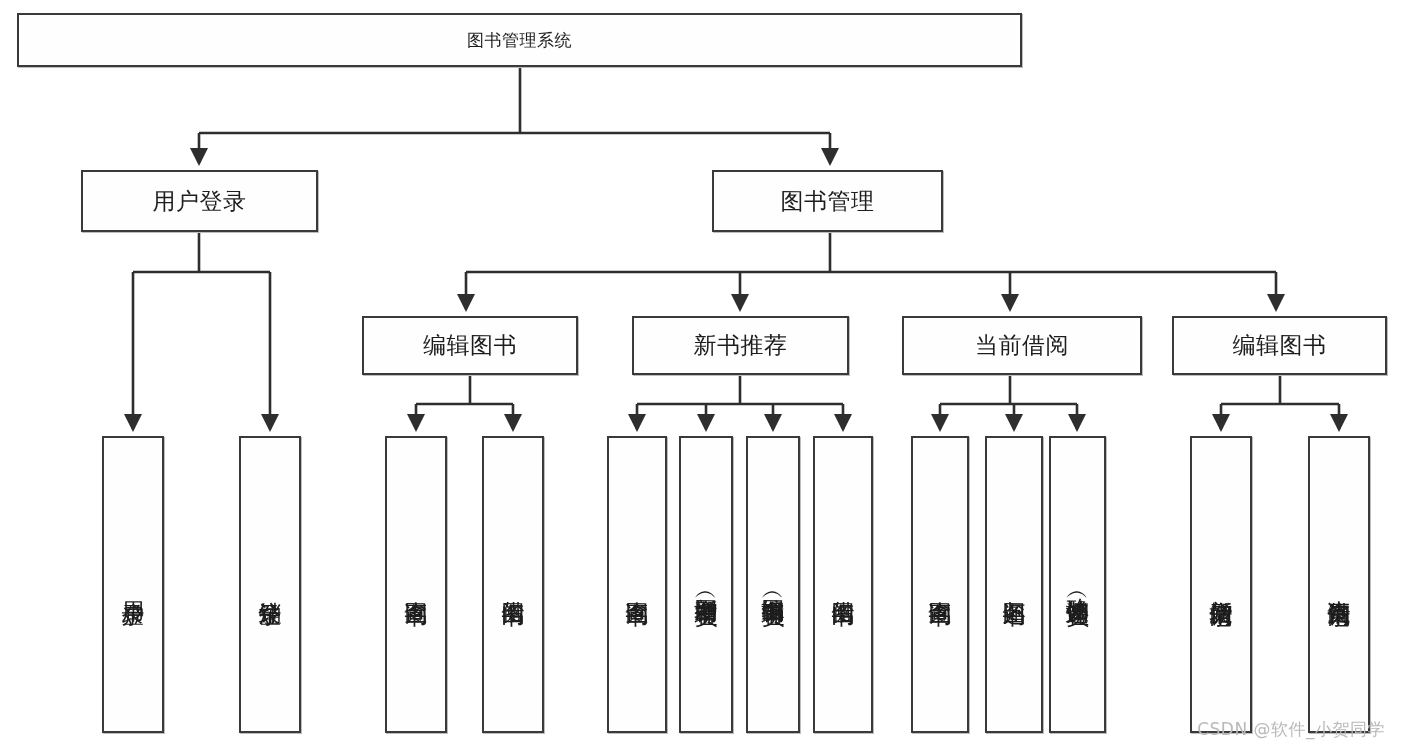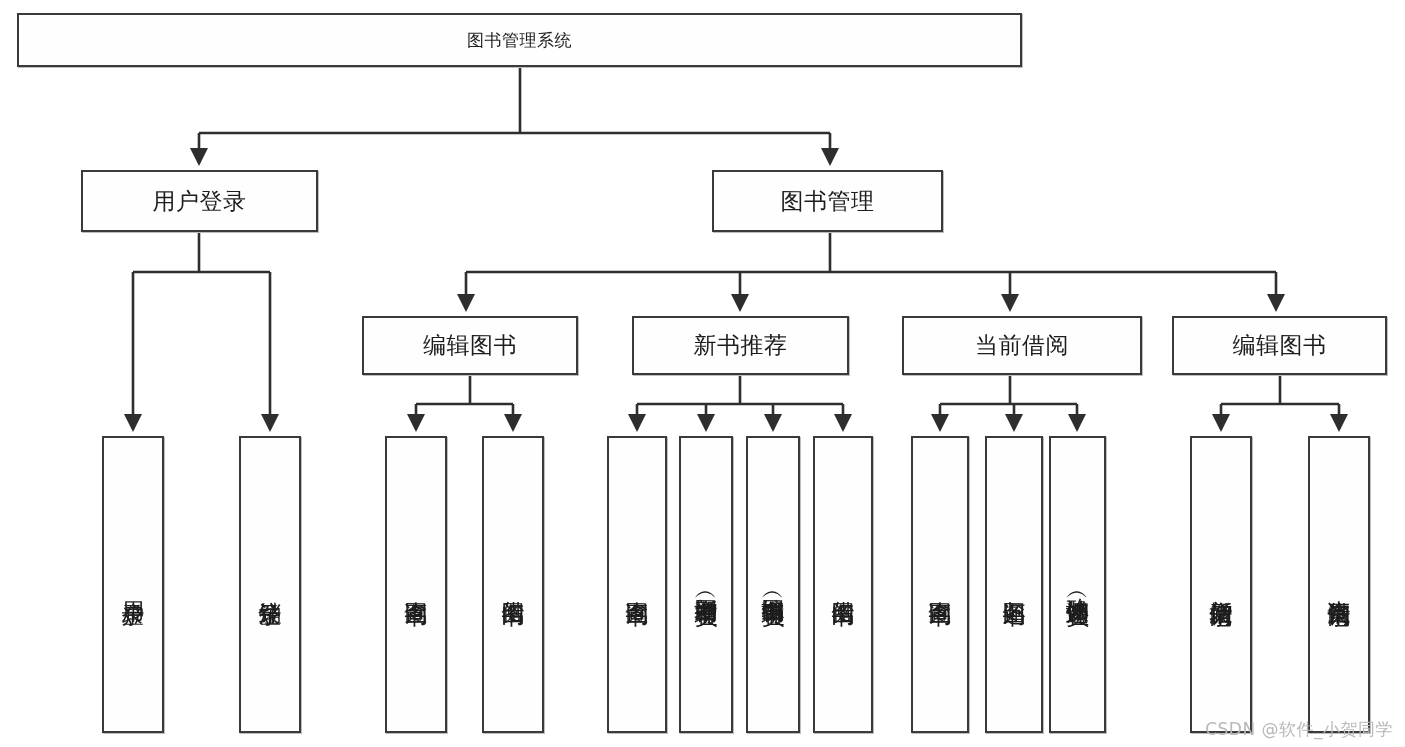"CSDN @软件_小贺同学" .watermark { right: 12px -> 20px }
